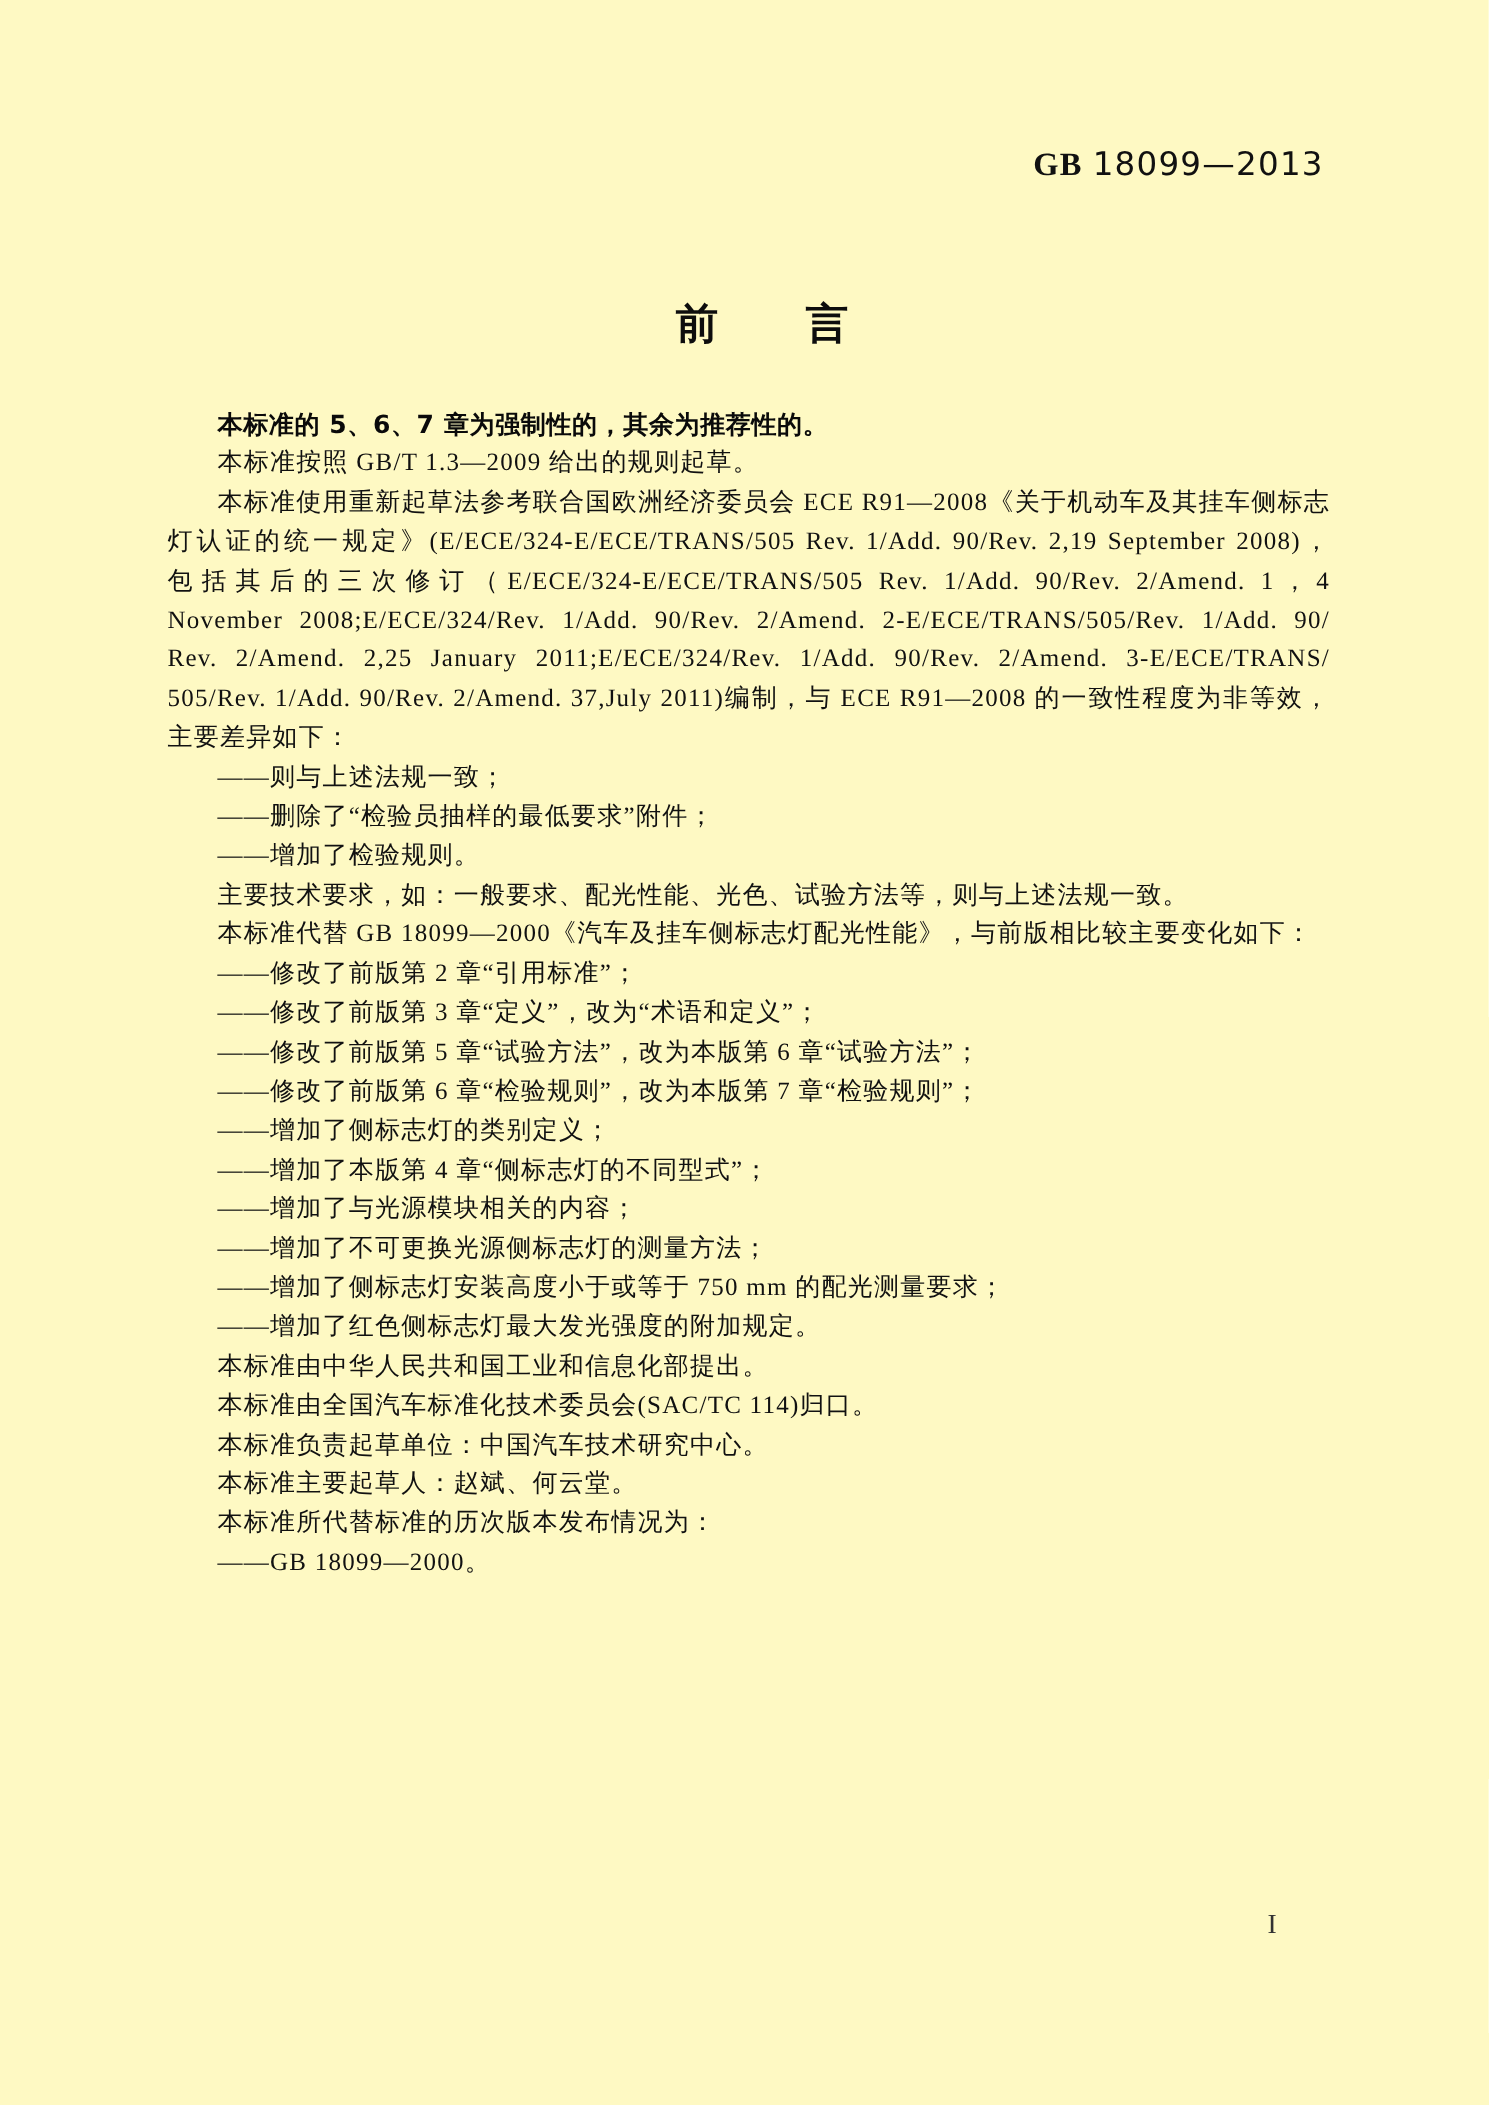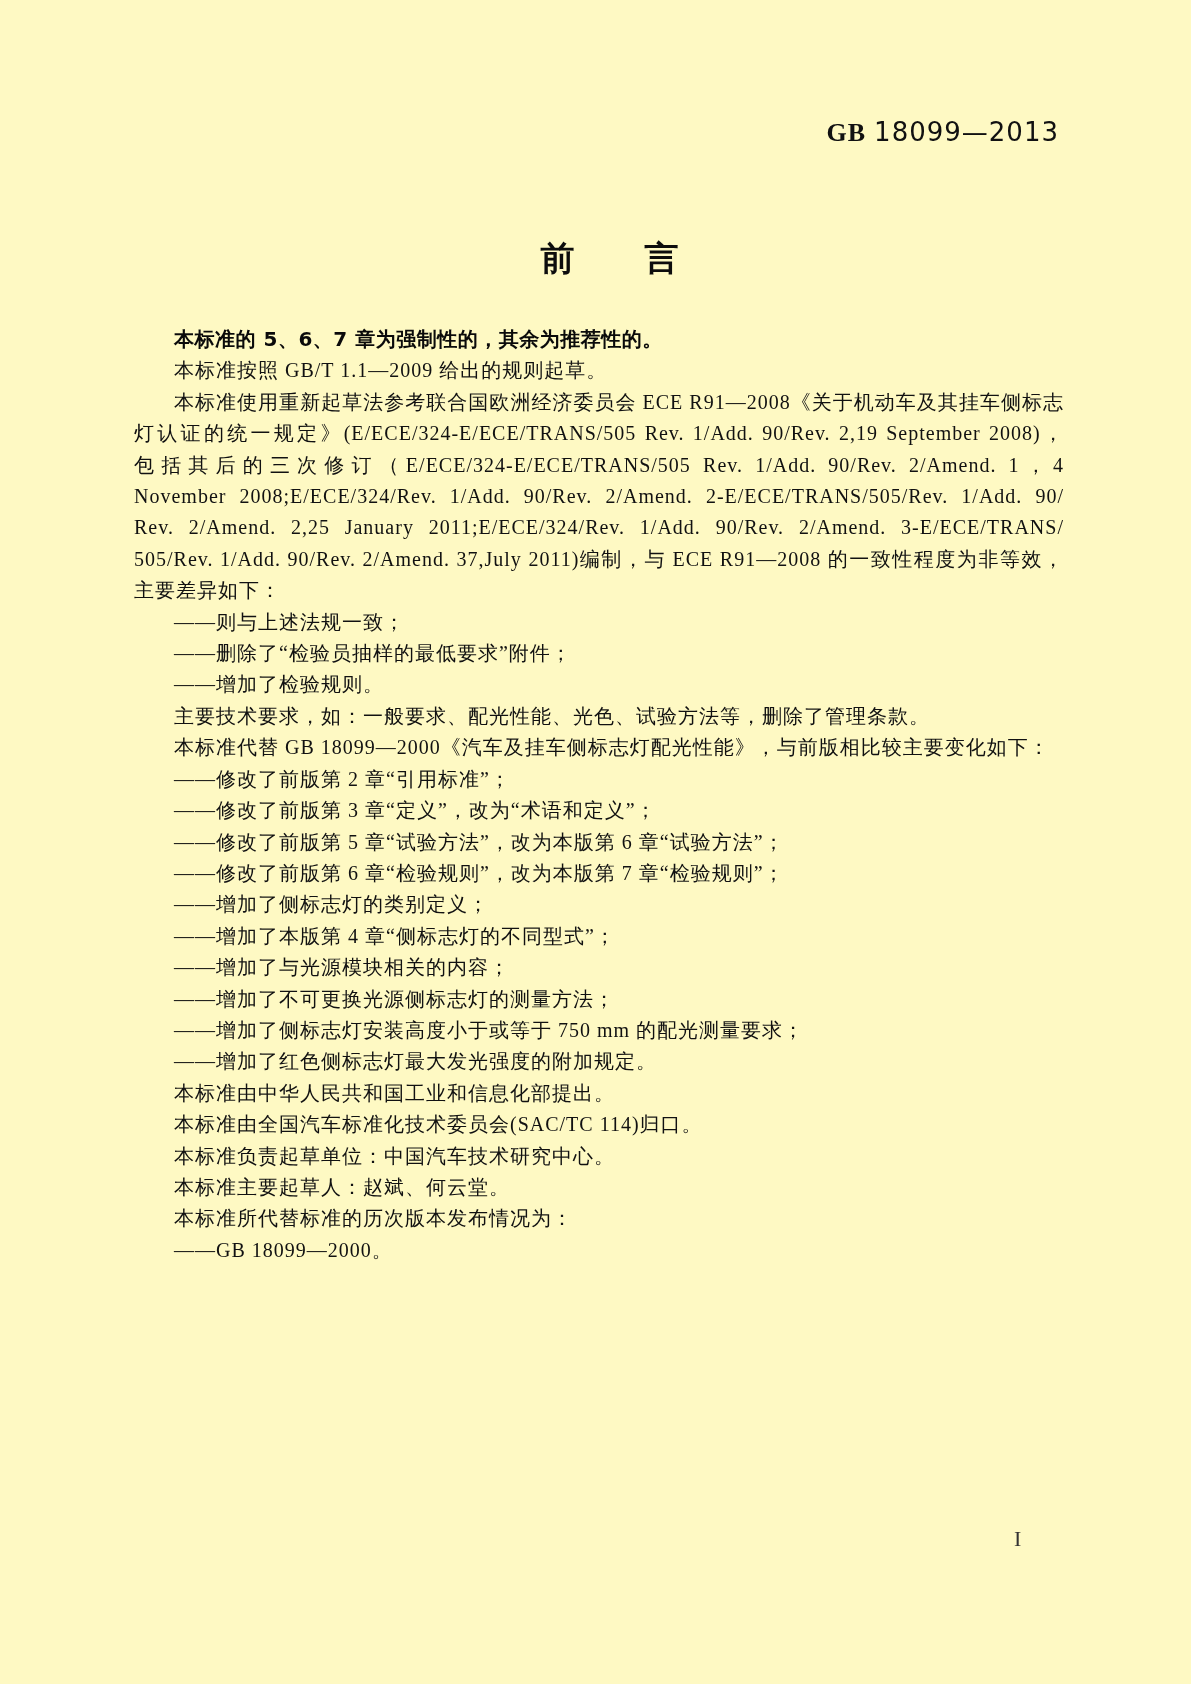"本标准按照 GB/T 1.1—2009 给出的规则起草。" div.line { text: 1.1 -> 1.3 }
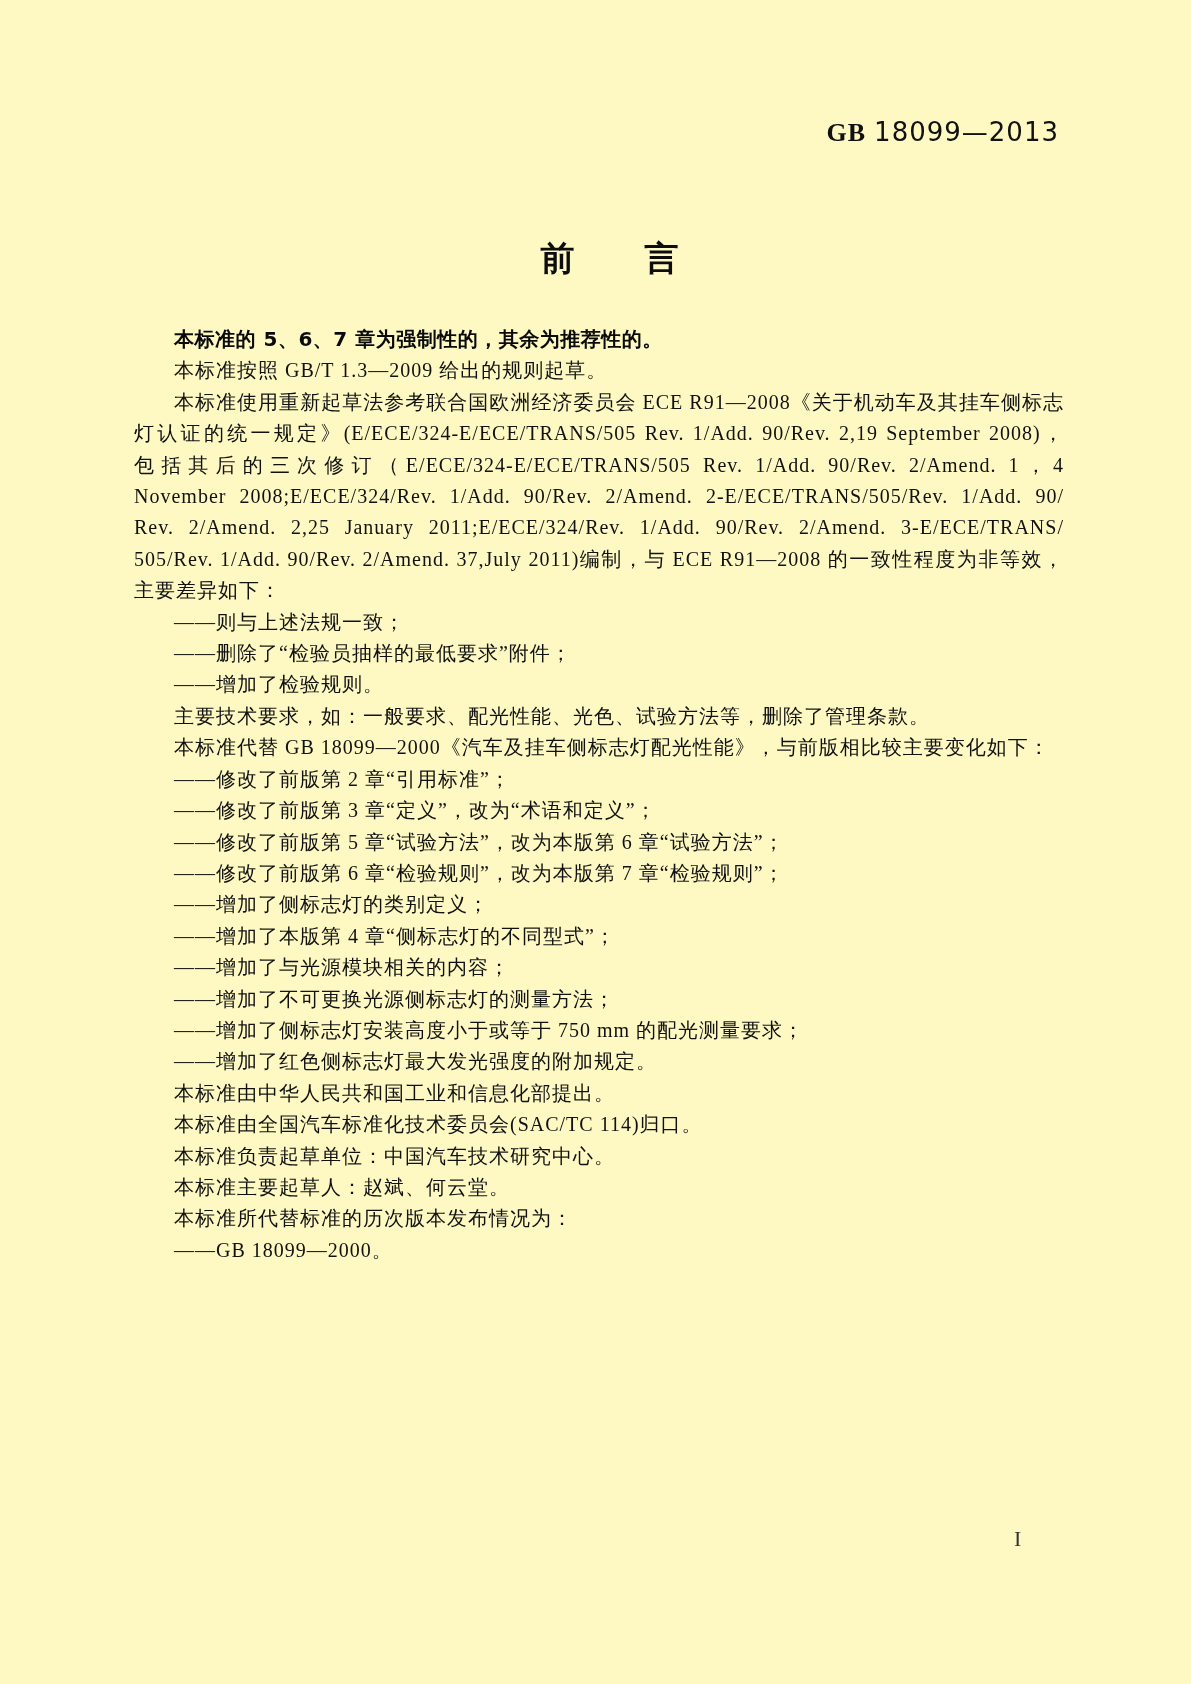"主要技术要求，如：一般要求、配光性能、光色、试验方法等，删除了管理条款。" div.line { text: 删除了管理条款 -> 则与上述法规一致 }
